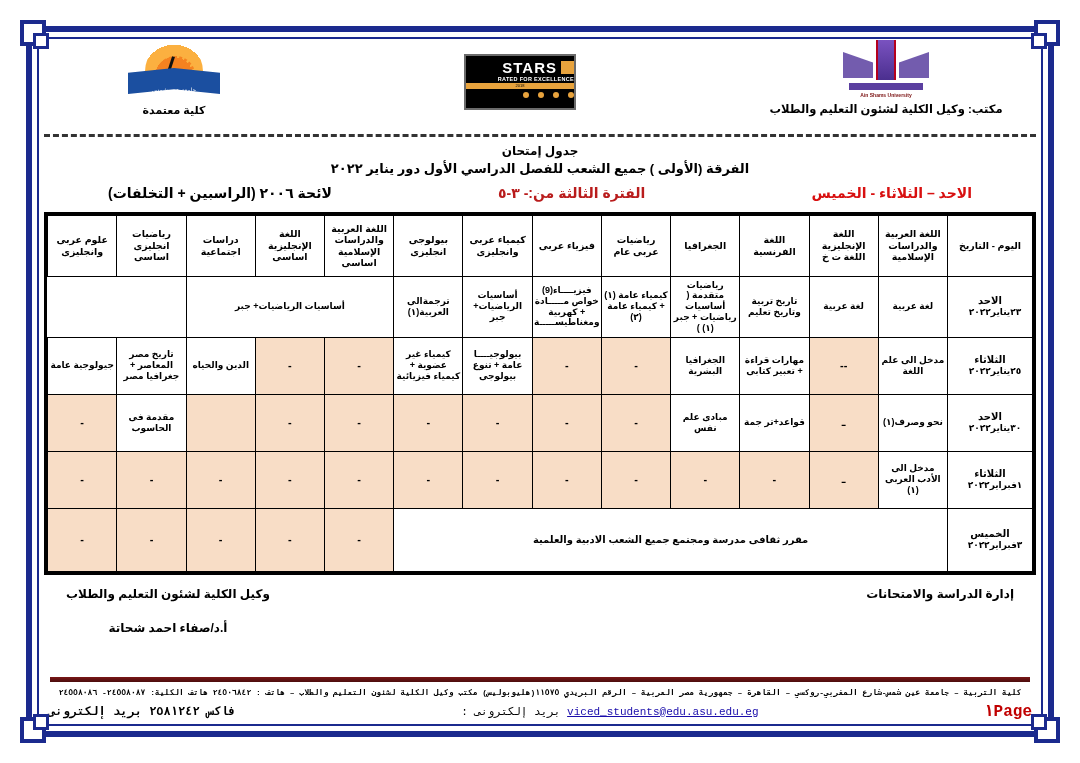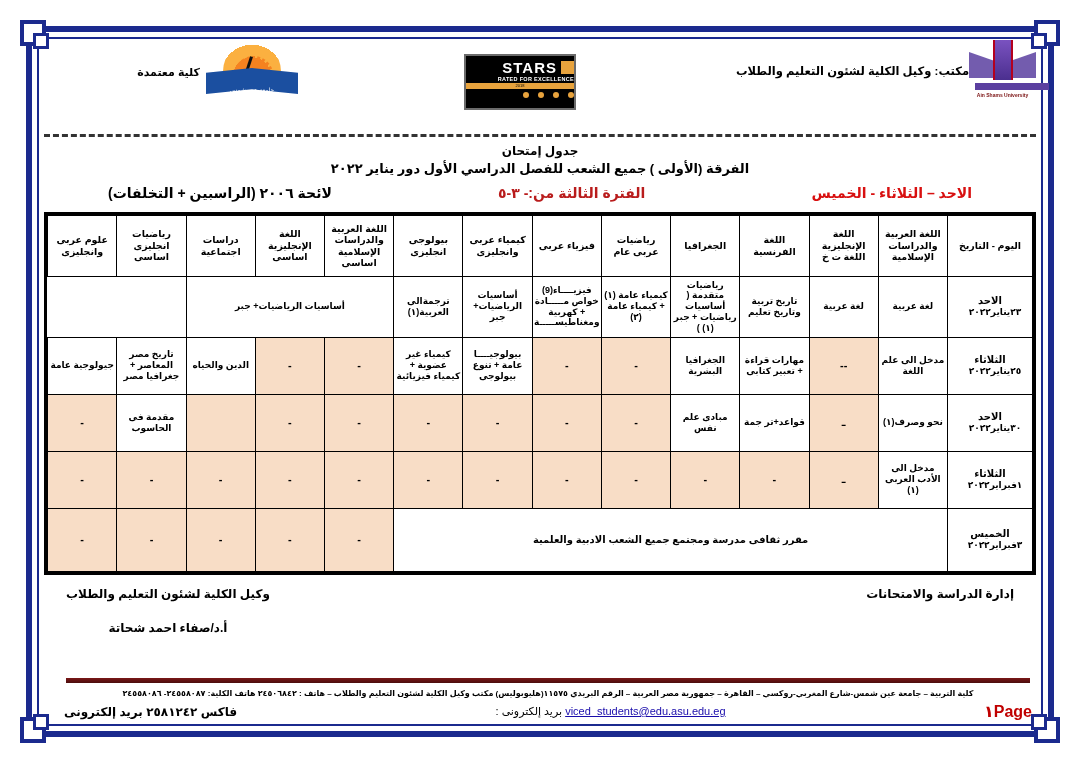"كلية معتمدة" .hdr-col { flex-direction: none -> column }
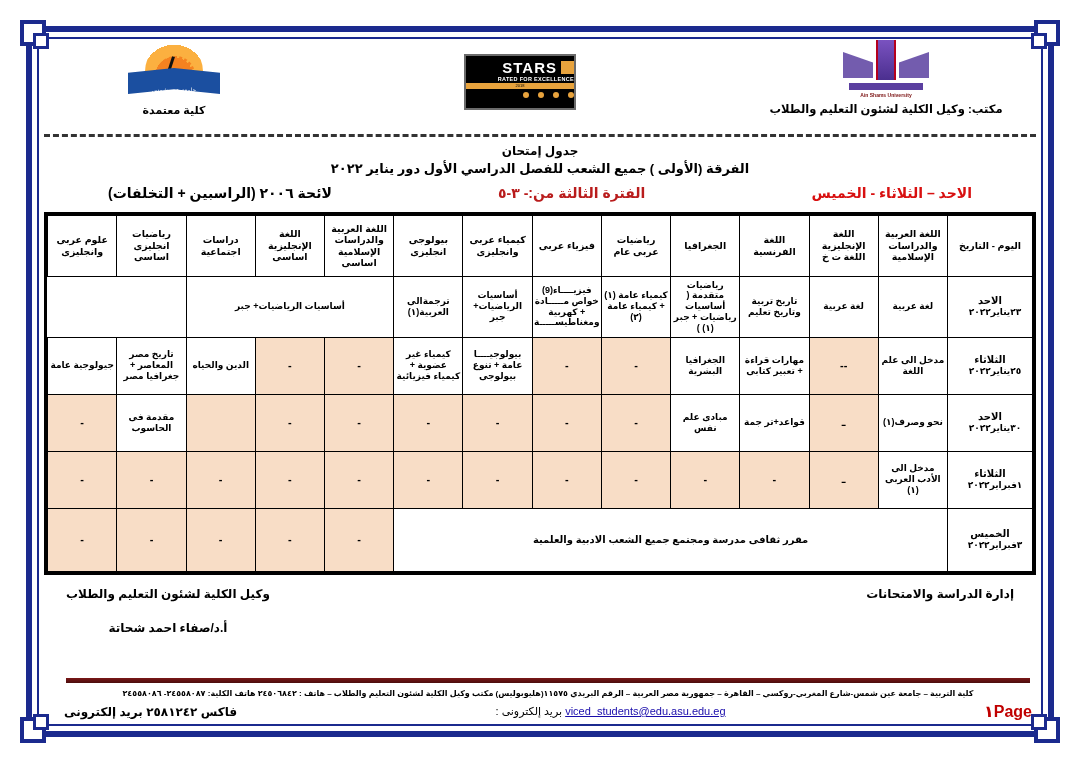"كلية التربية – جامعة عين" .foot { font-family: none -> Liberation Mono, monospace; left: 16px -> 0 }
